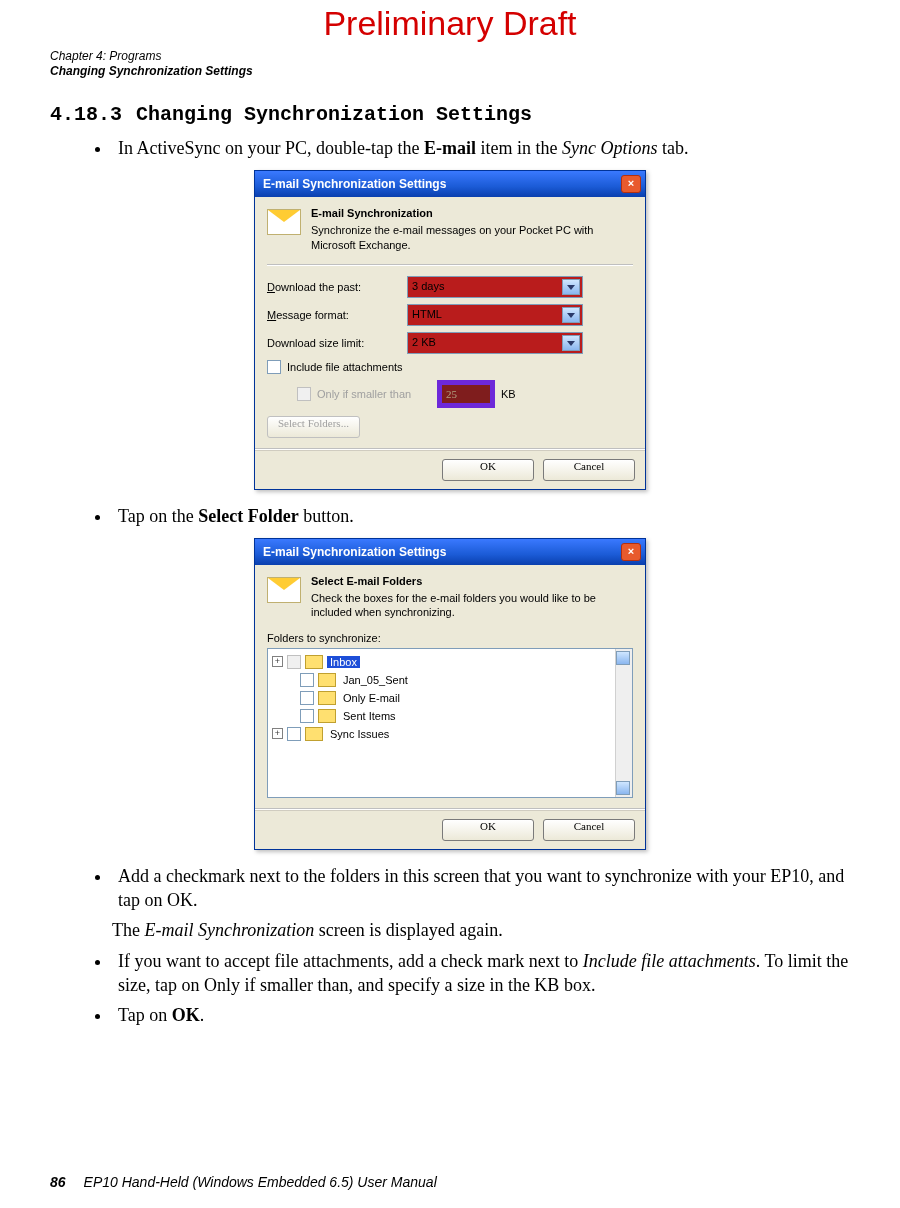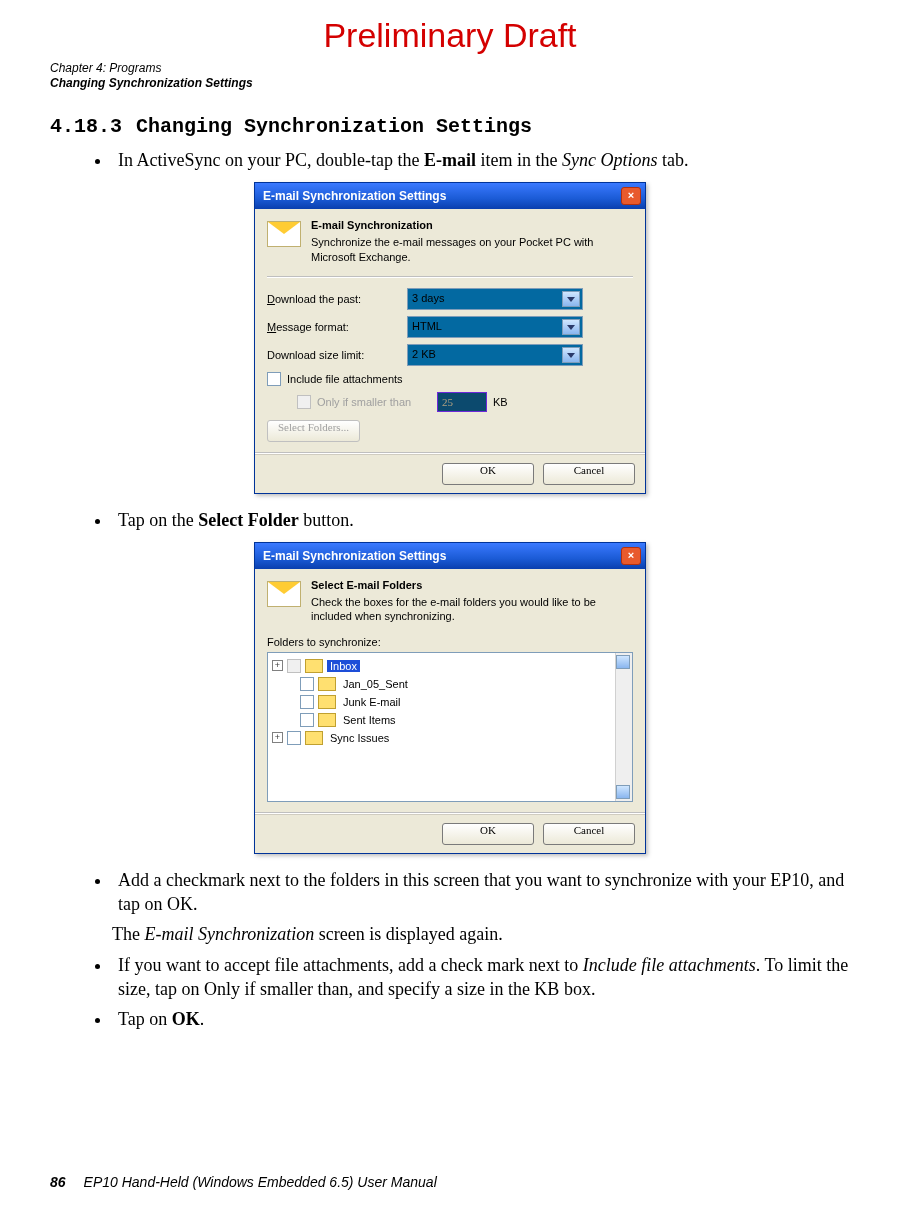"Preliminary Draft" .watermark { padding-top: 16px -> 4px }
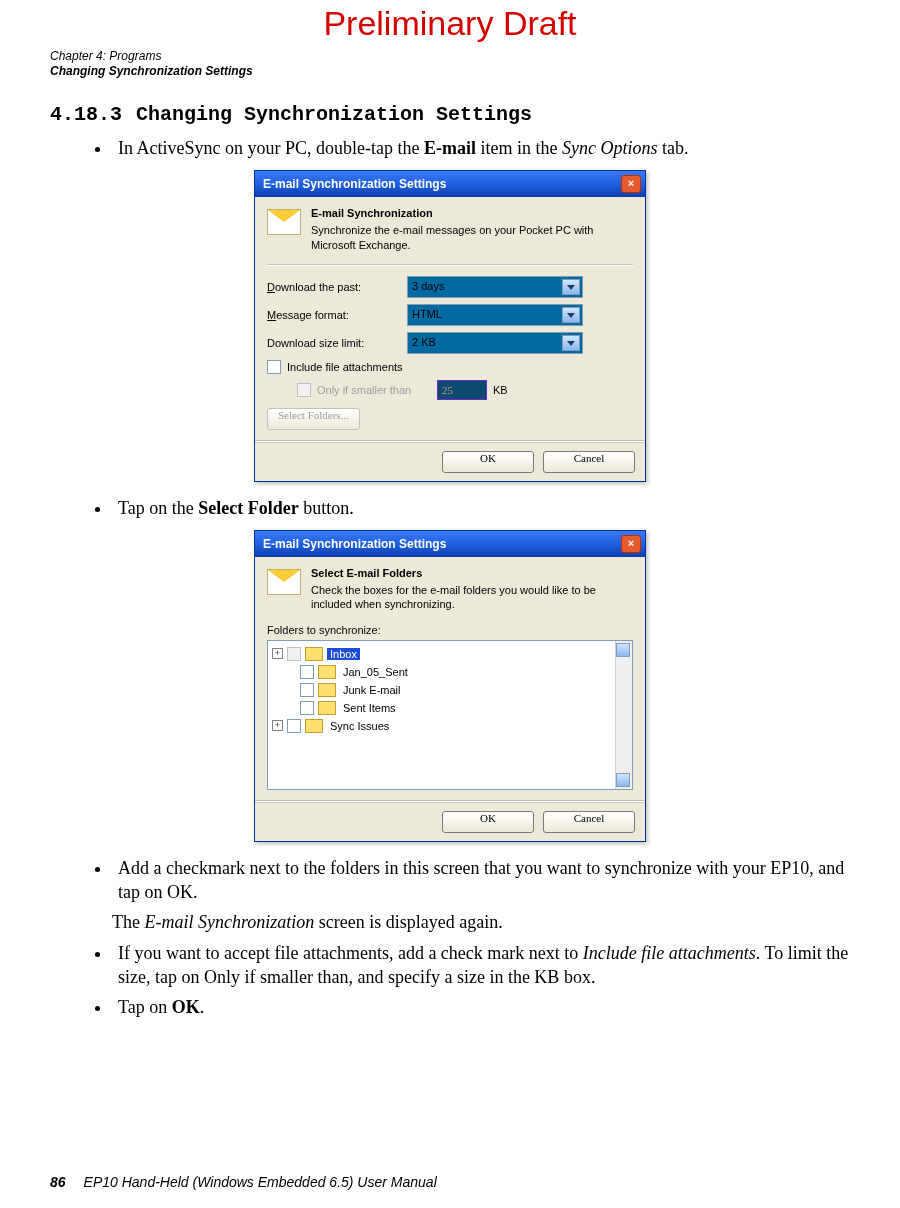"3 days" .xp-select { background: #0369a1 -> #b91c1c }
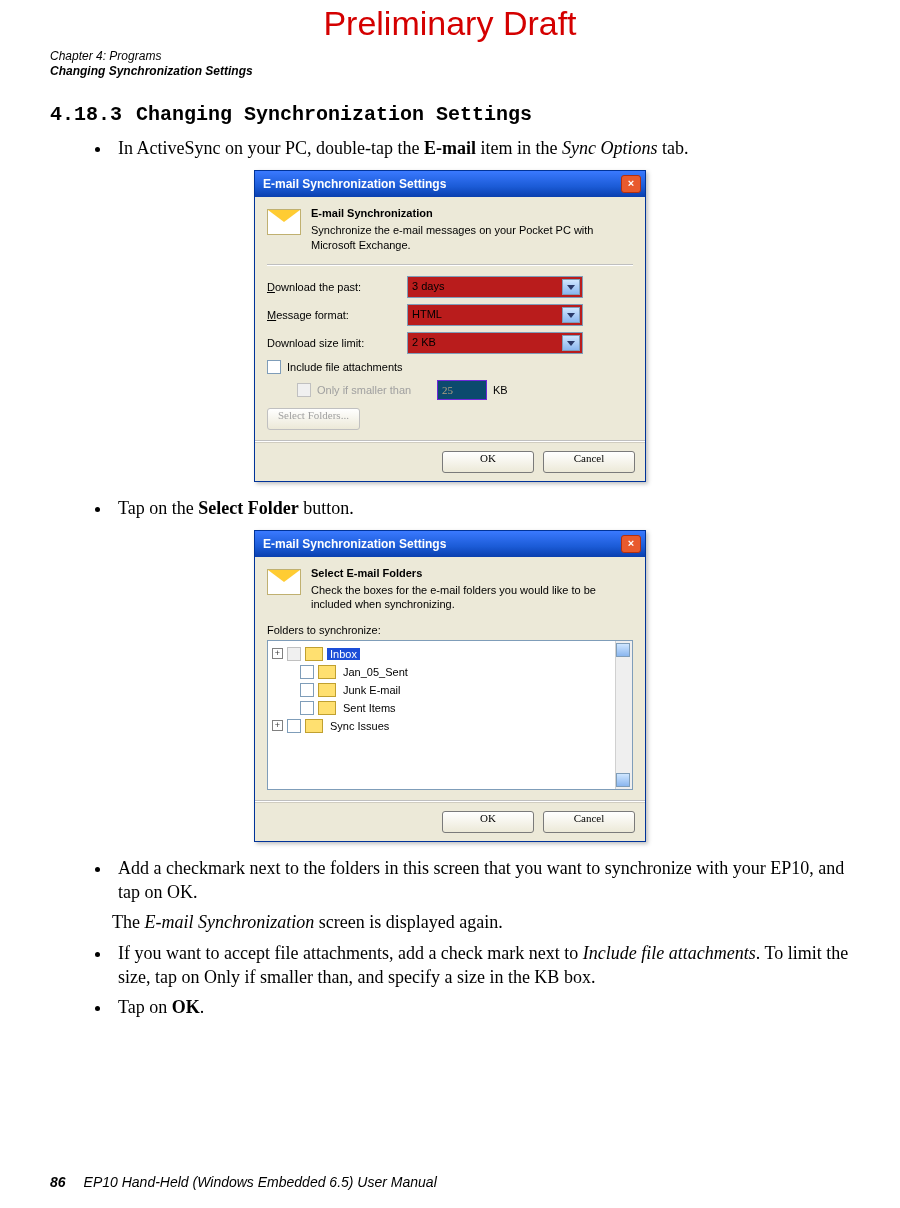"25" .xp-input-kb { background: #0c4a6e -> #7f1d1d; border: 1px solid #6d28d9 -> 5px solid #6d28d9 }
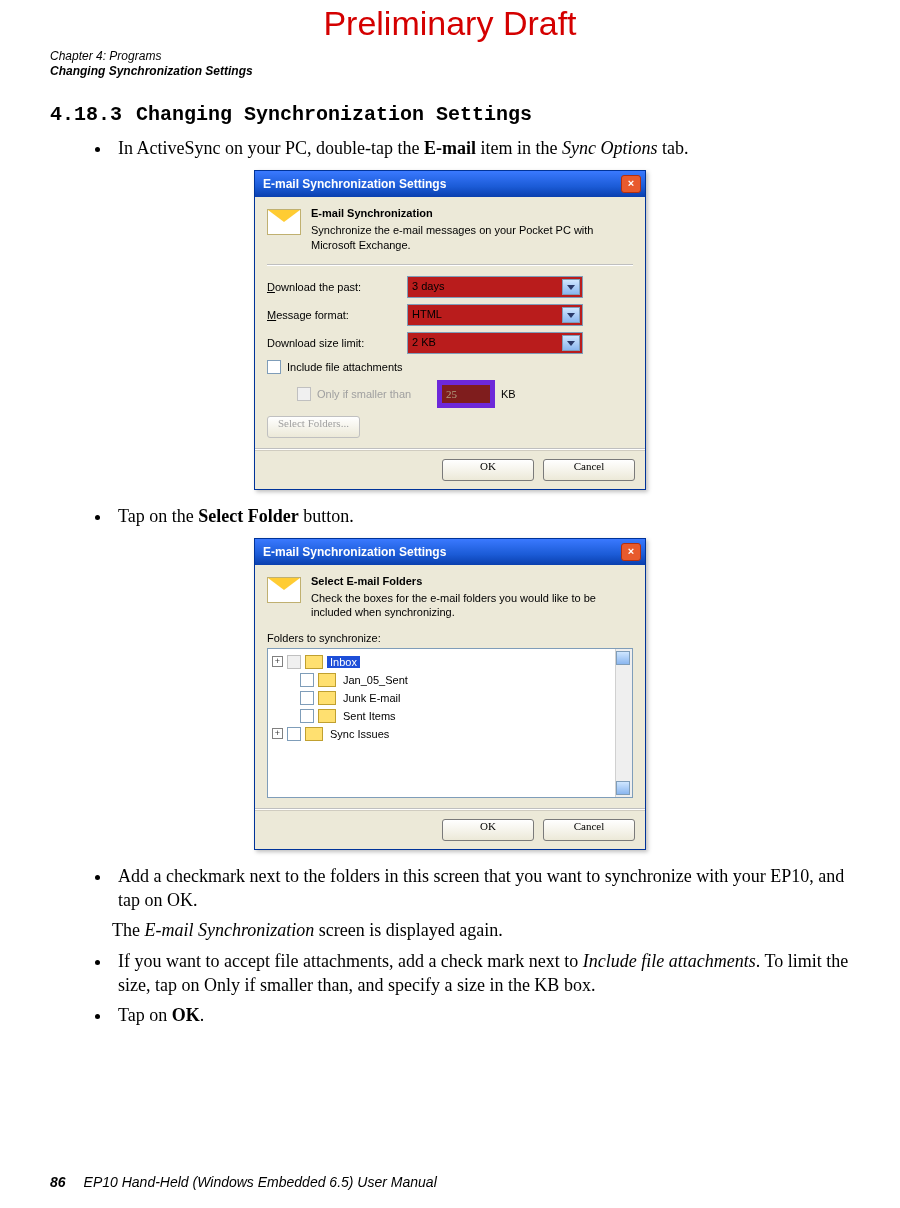"Junk E-mail" span.tree-label { text: Junk -> Only }
